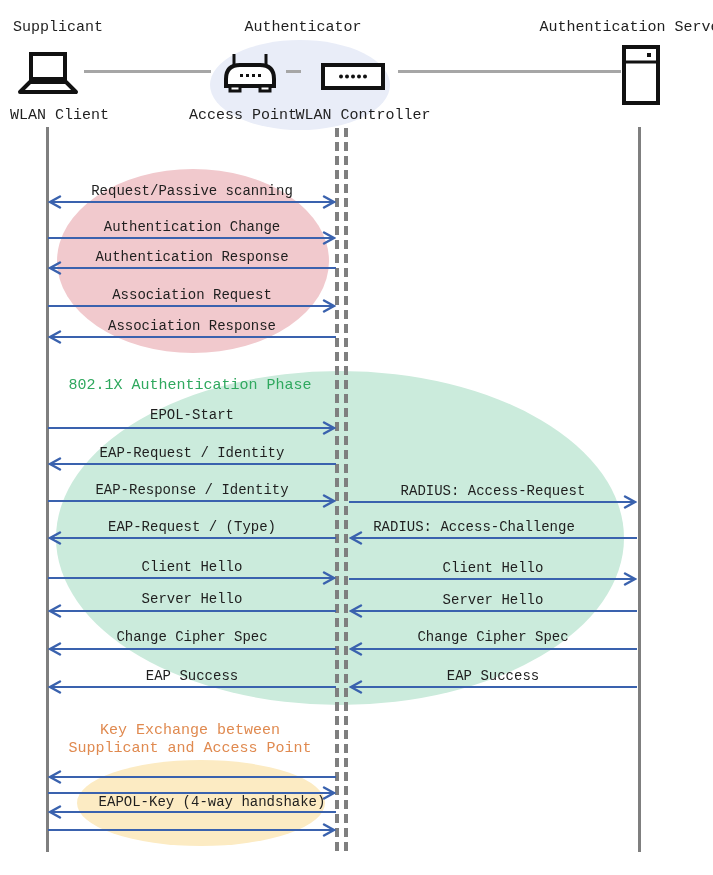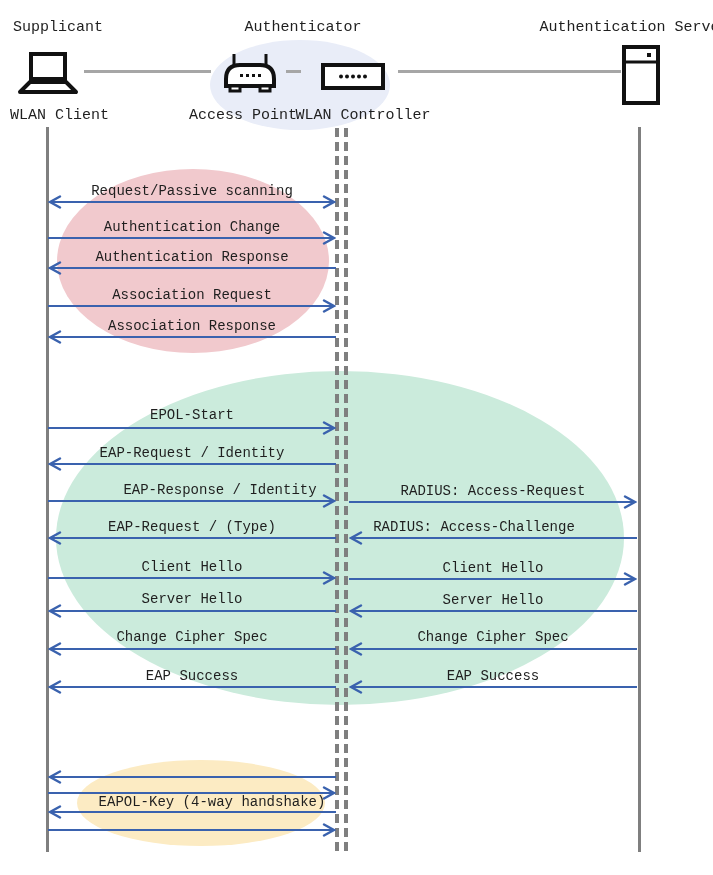"802.1X Authentication Phase" div.phase-title { html: none -> <div>802.1X Authentication Phase</div> }
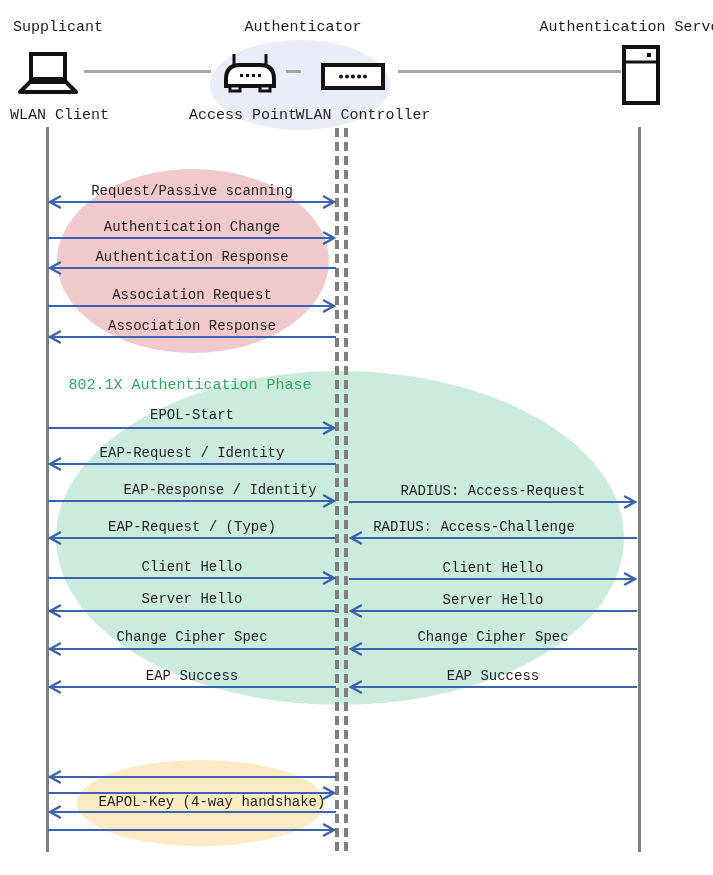"EAP-Response / Identity" div.message-label { margin-left: 28px -> none }
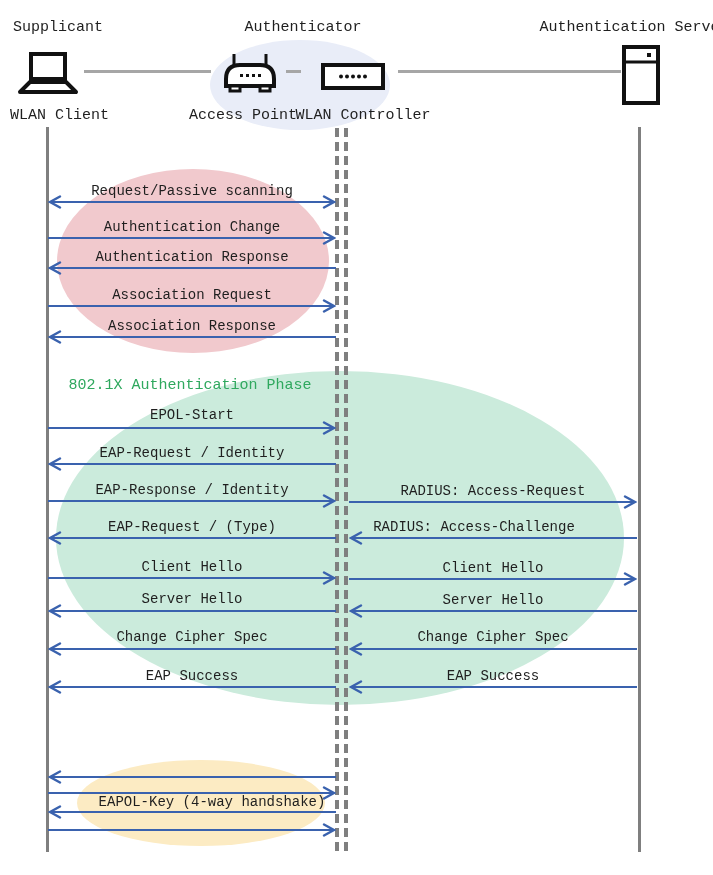"Key Exchange between" div.phase-title { html: none -> <div>Key Exchange between Supplicant and Access Point</div> }
